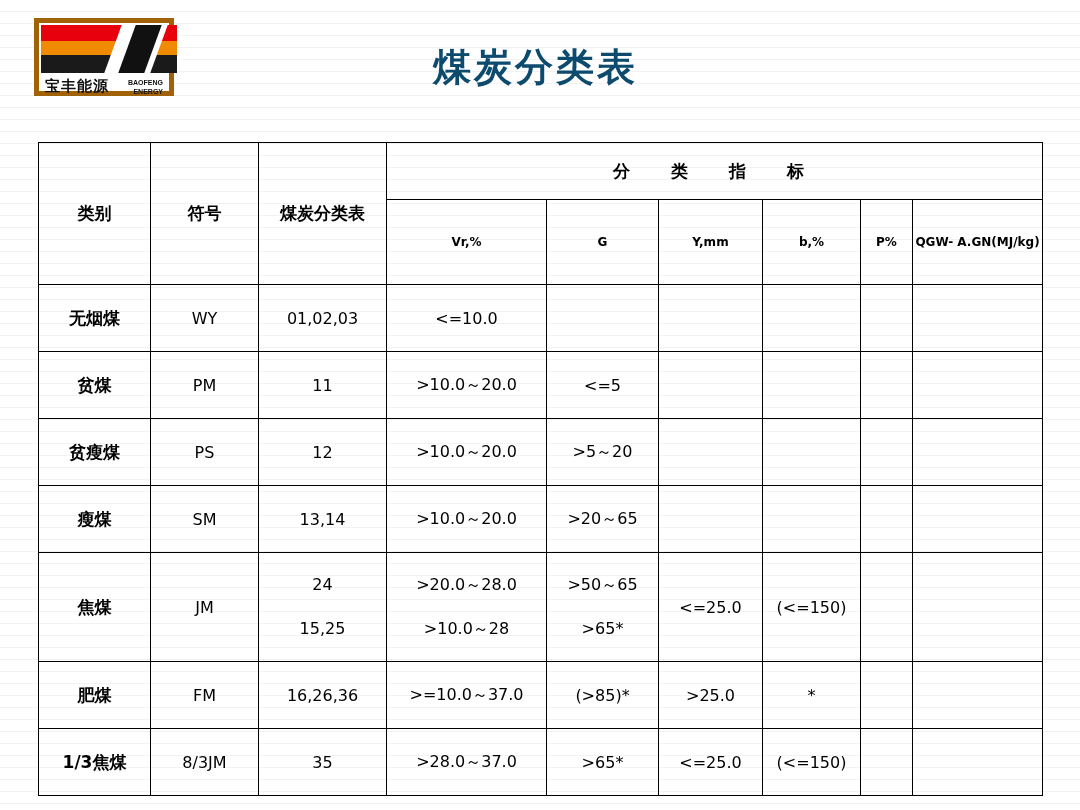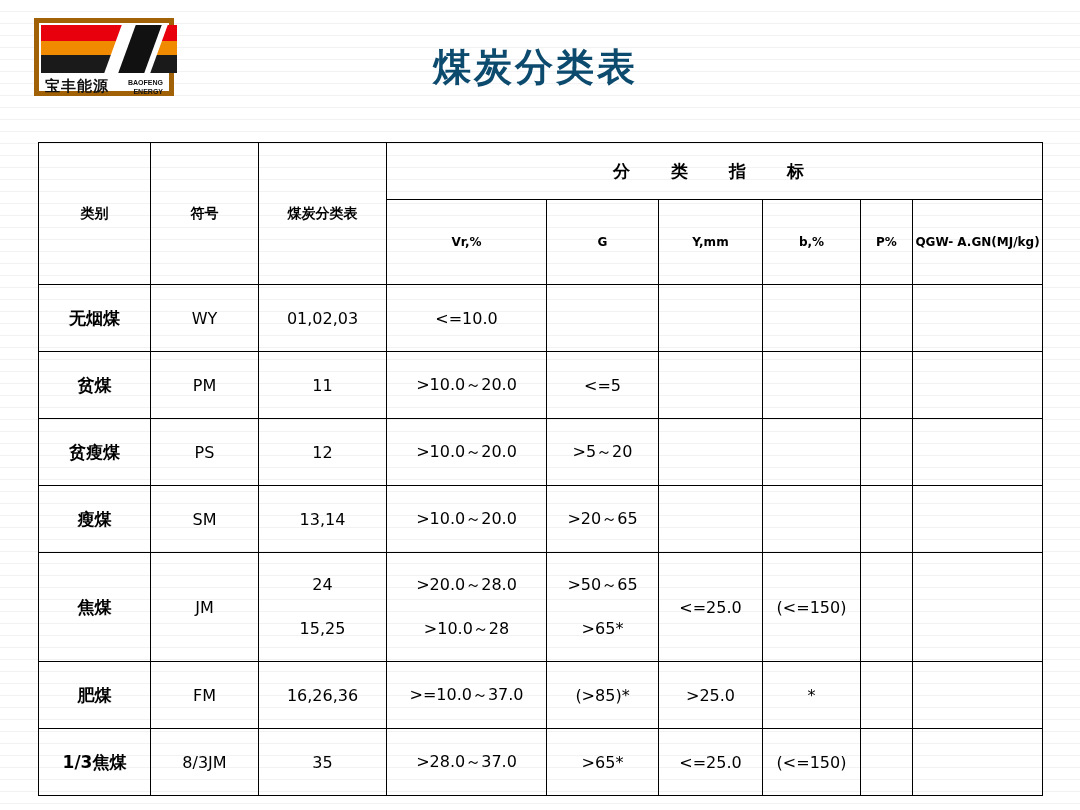"类别" .hdr-main { font-size: 14px -> 17px }
